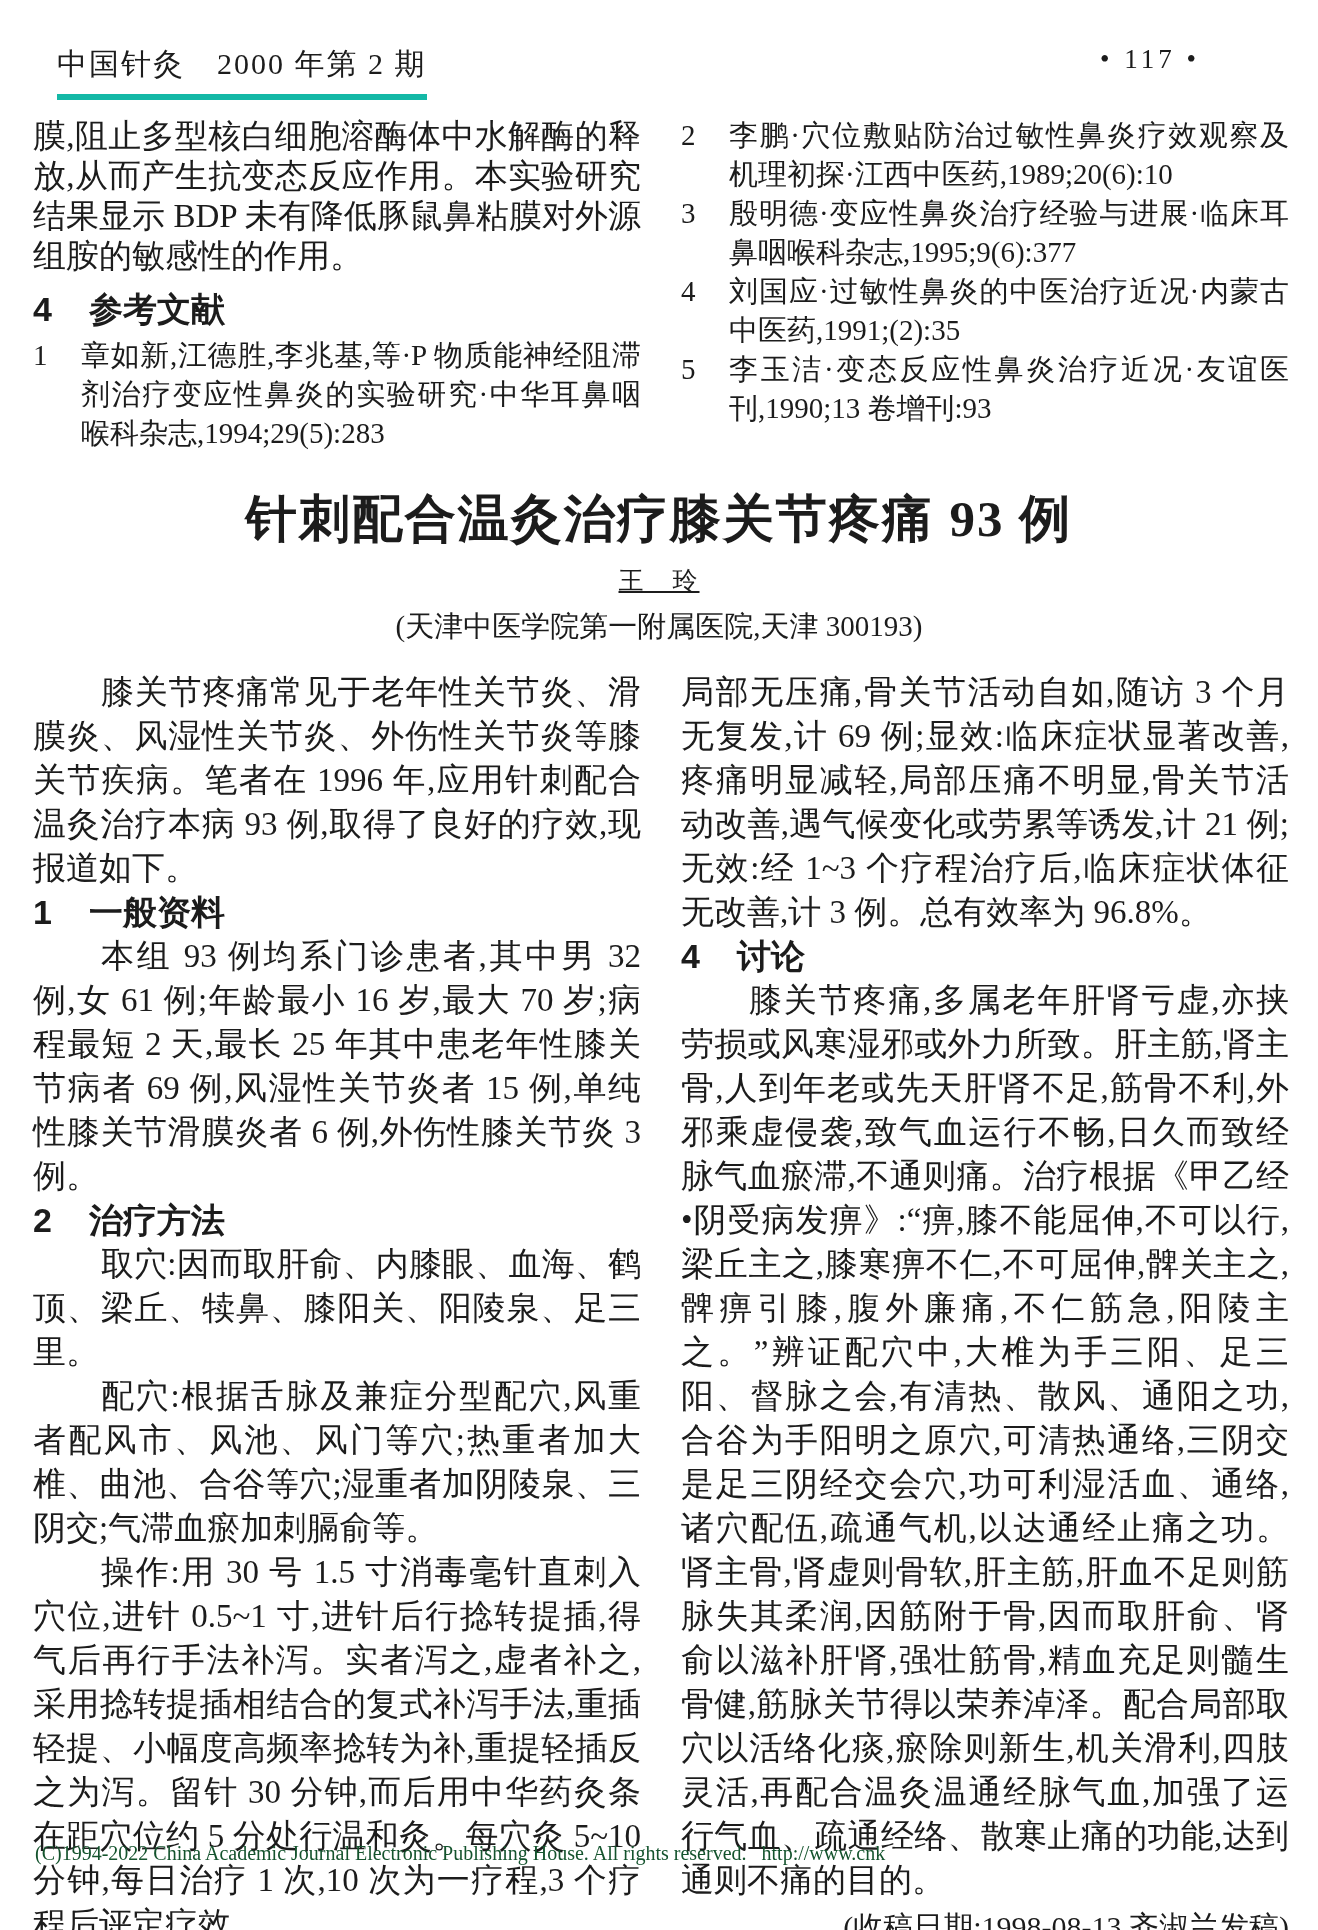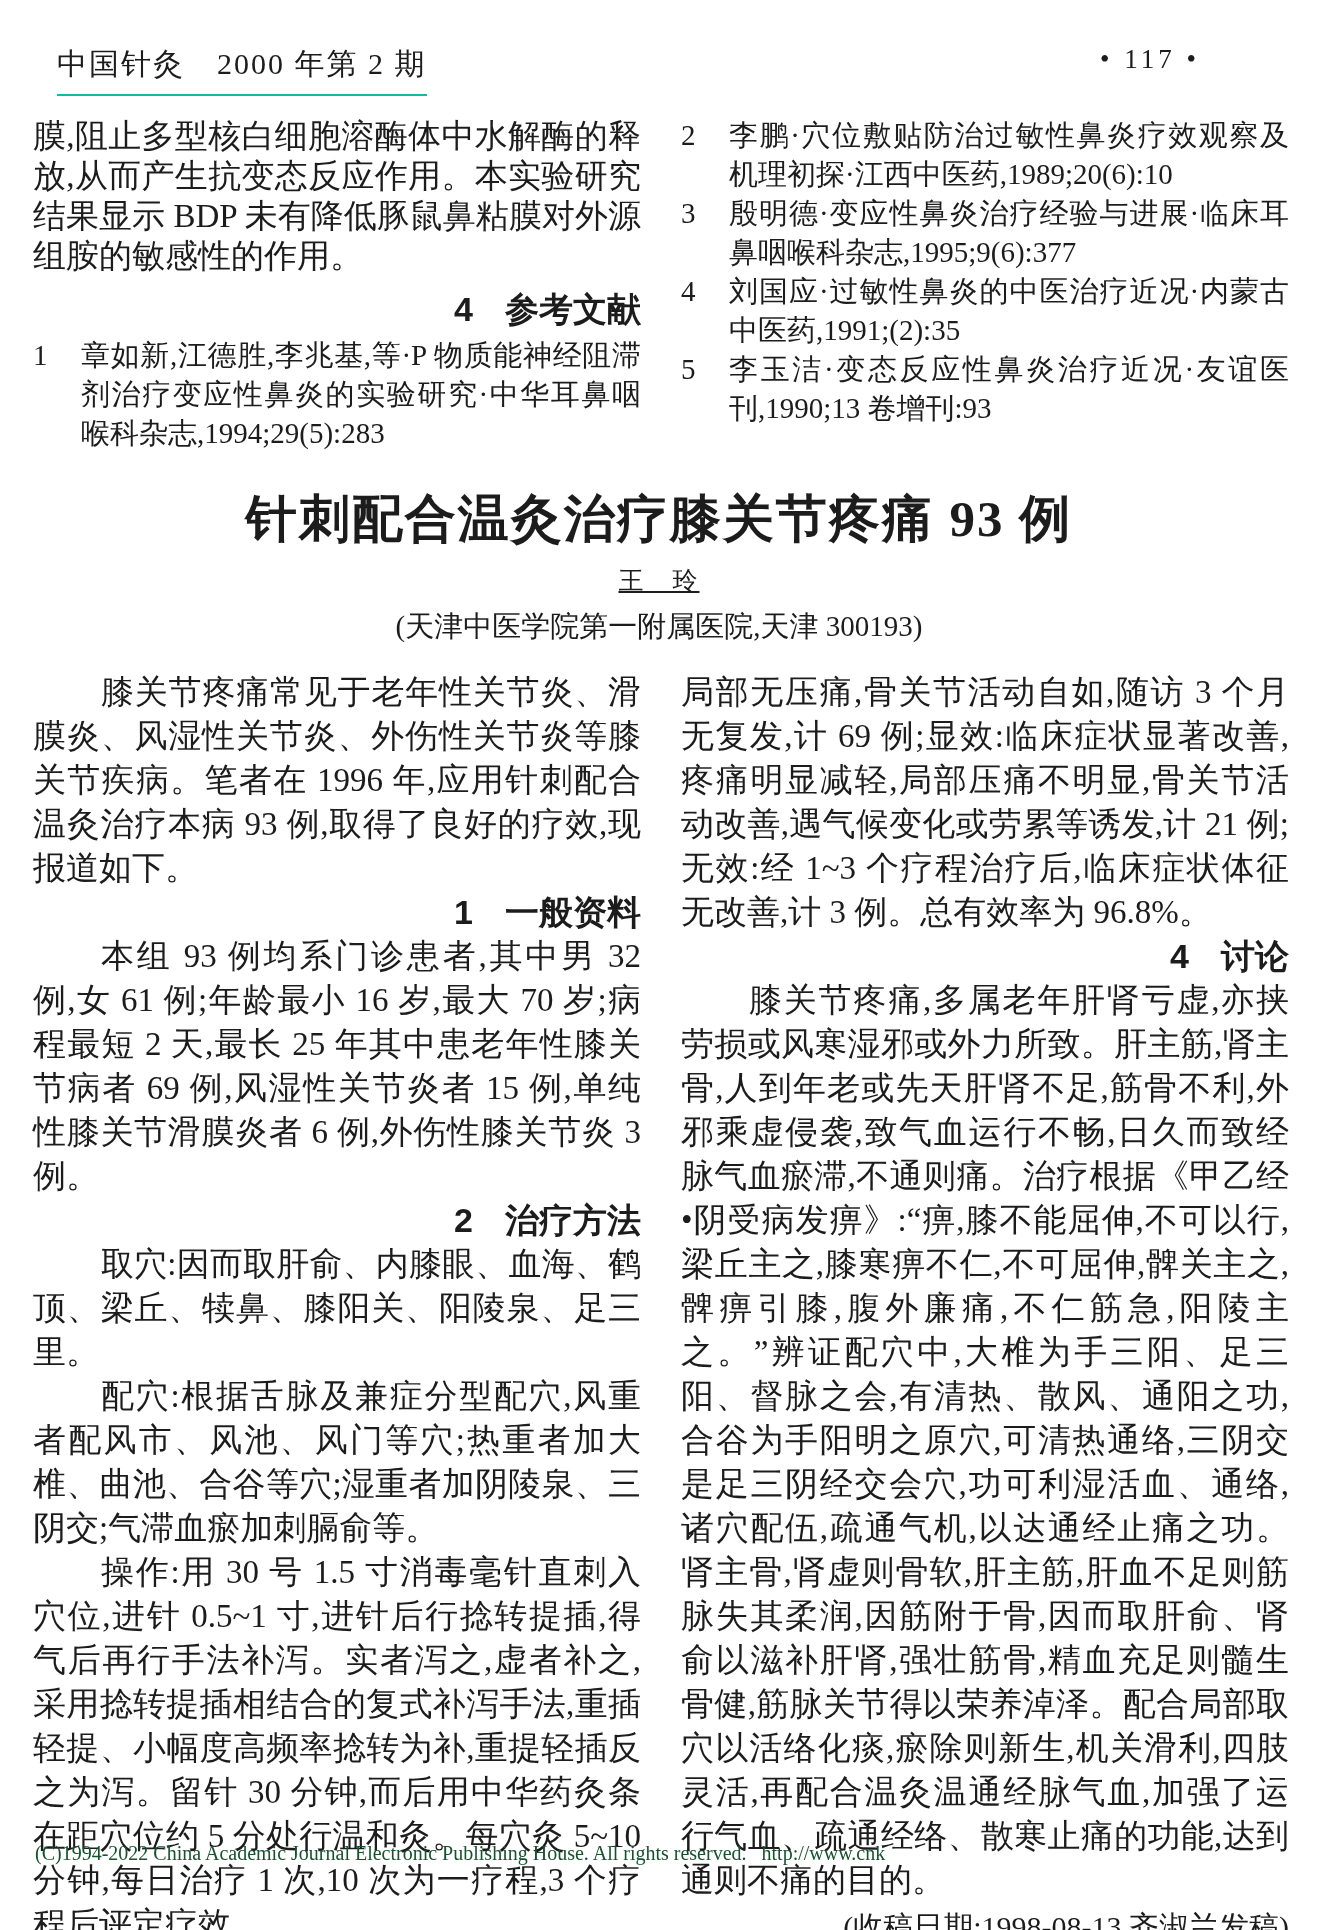"中国针灸 2000 年第 2 期" .journal { border-bottom: 2px solid #14b8a6 -> 6px solid #14b8a6 }
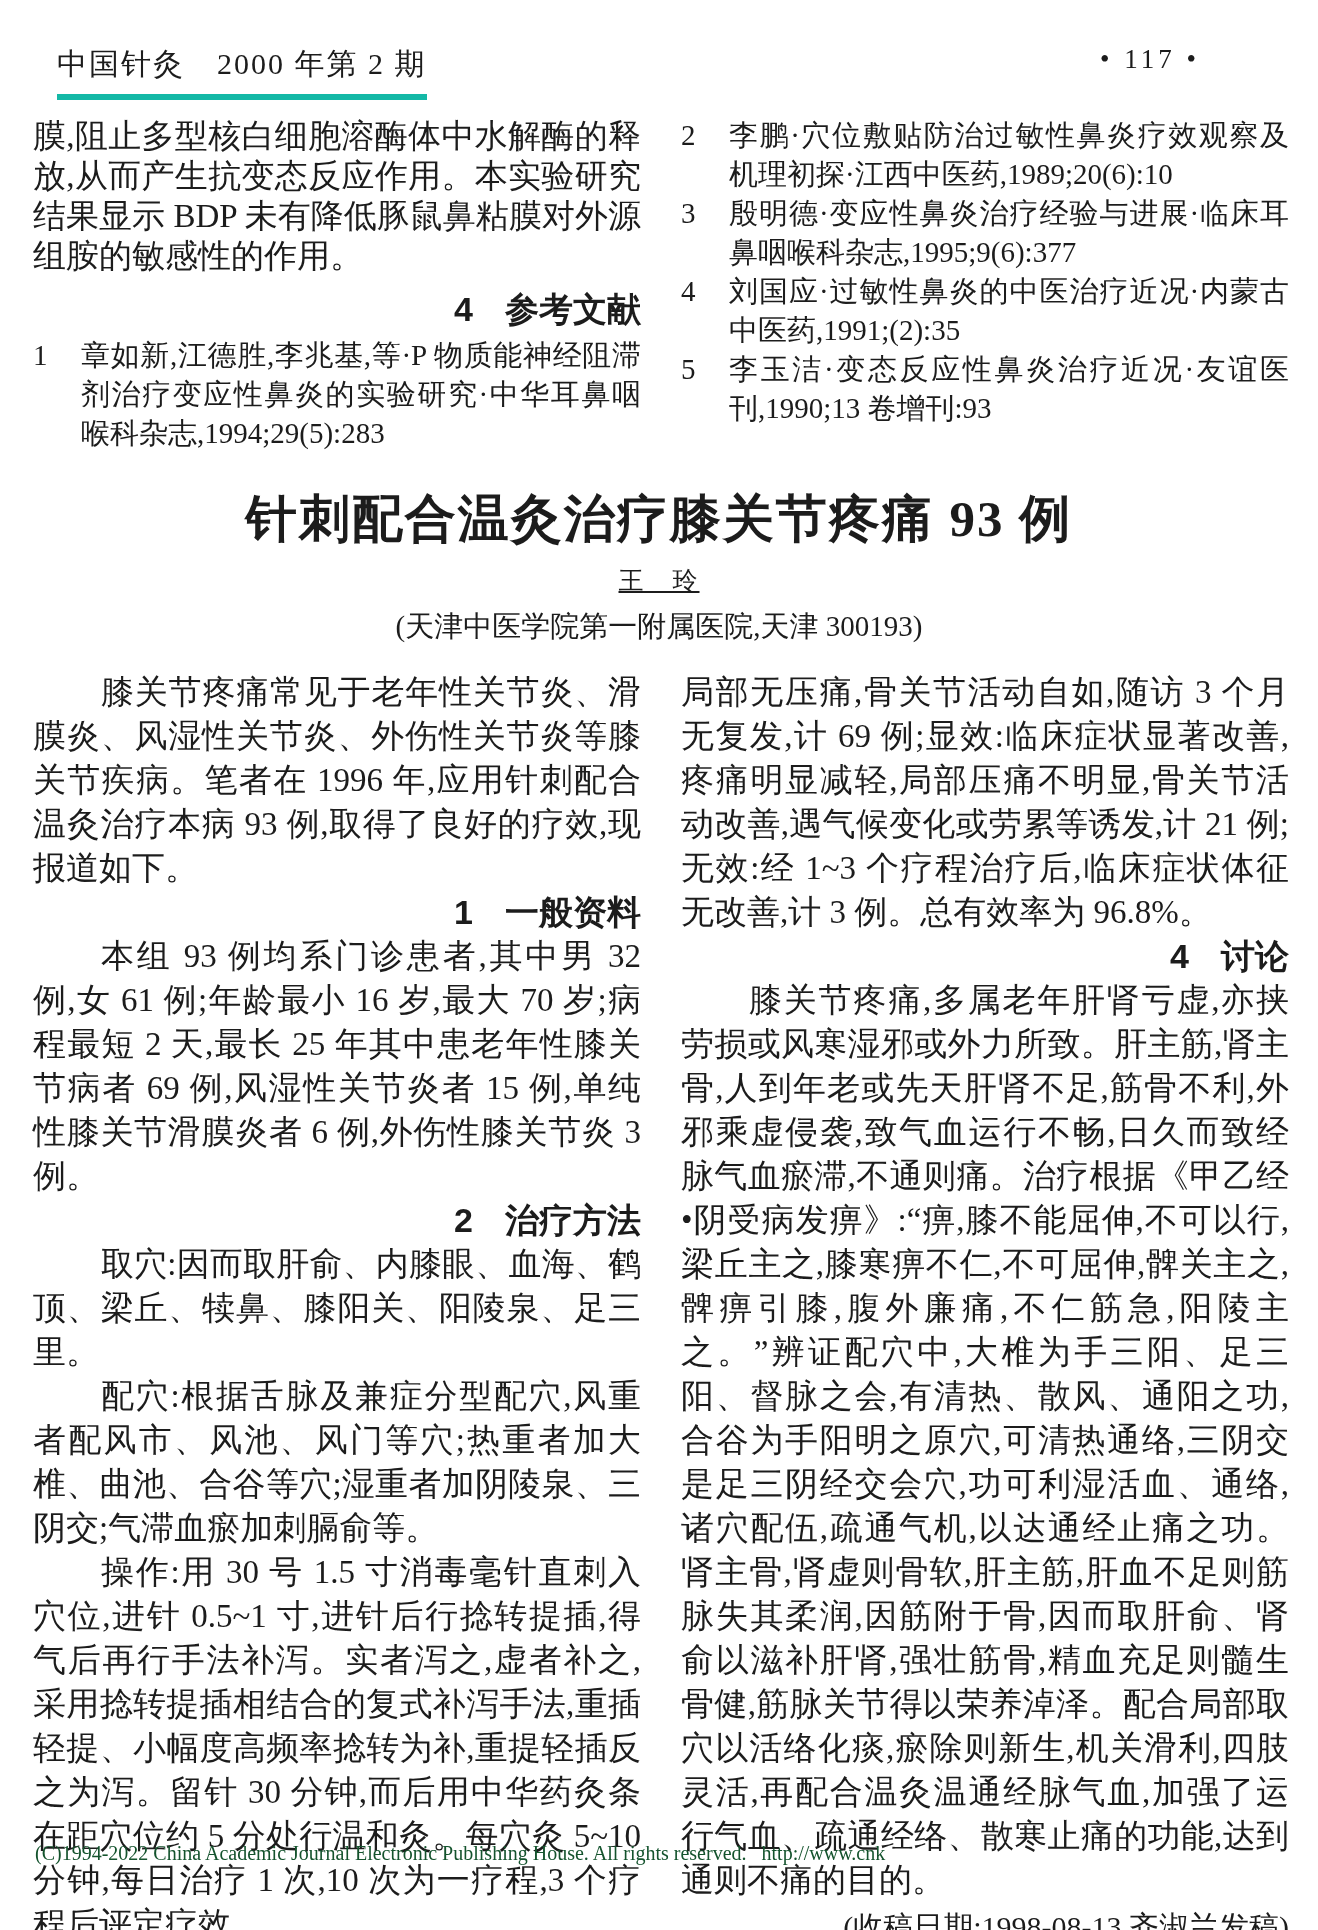"4 参考文献" .sec-heading { text-align: right -> none }
